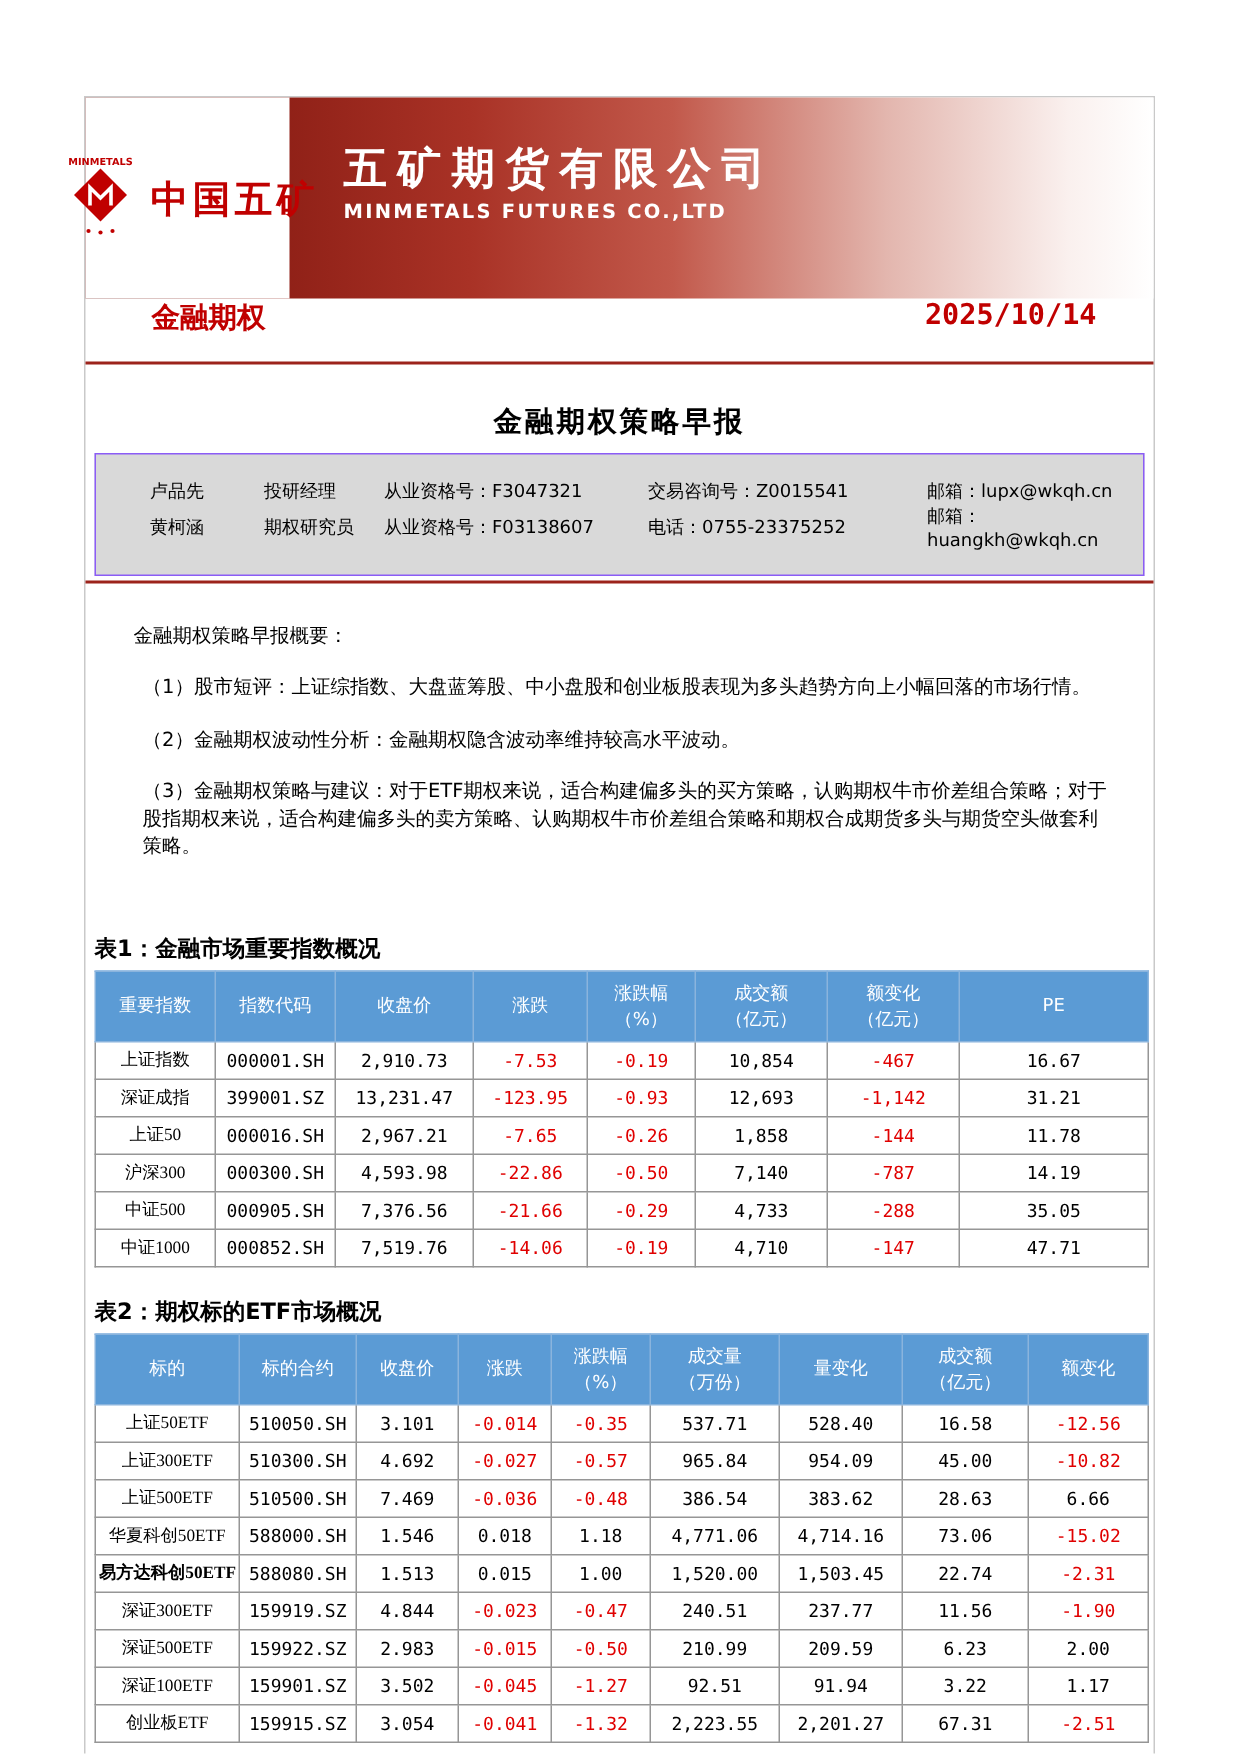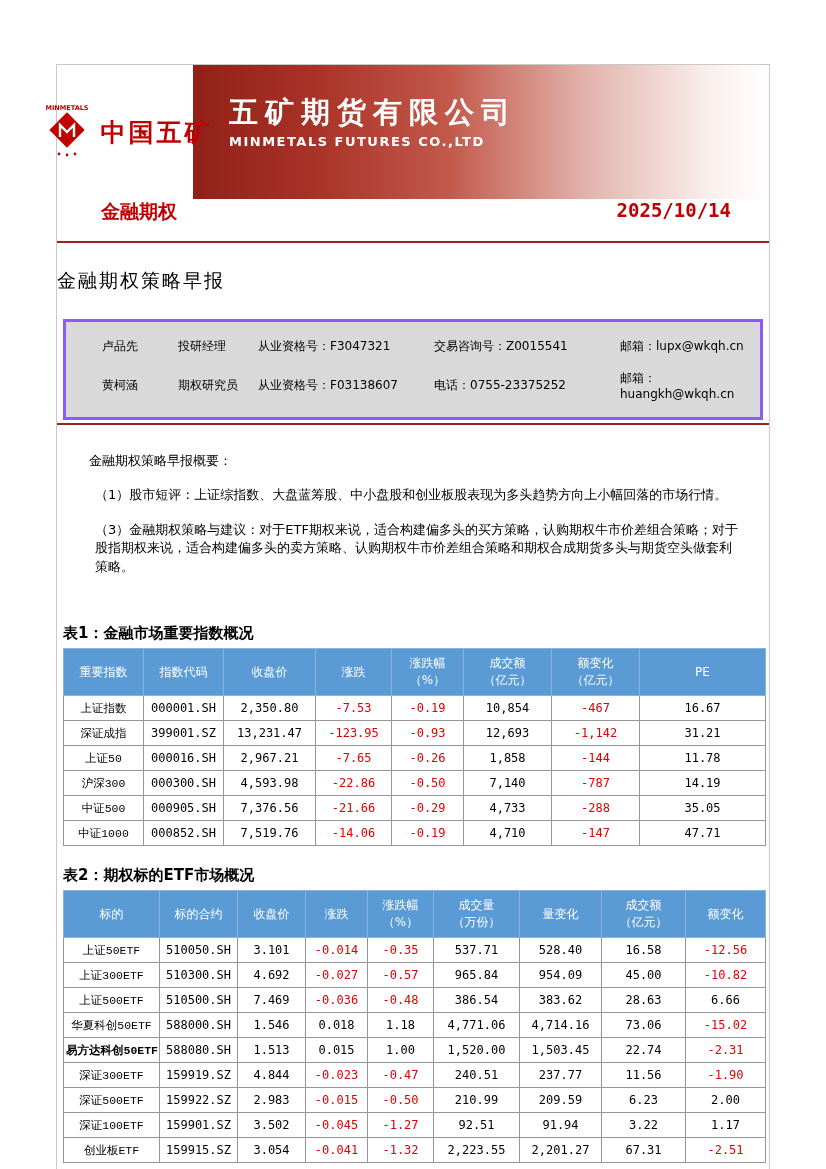"金融期权策略早报" .title { font-weight: normal -> bold; margin: 25px 0 25px -> 25px 0 8px; text-align: none -> center }
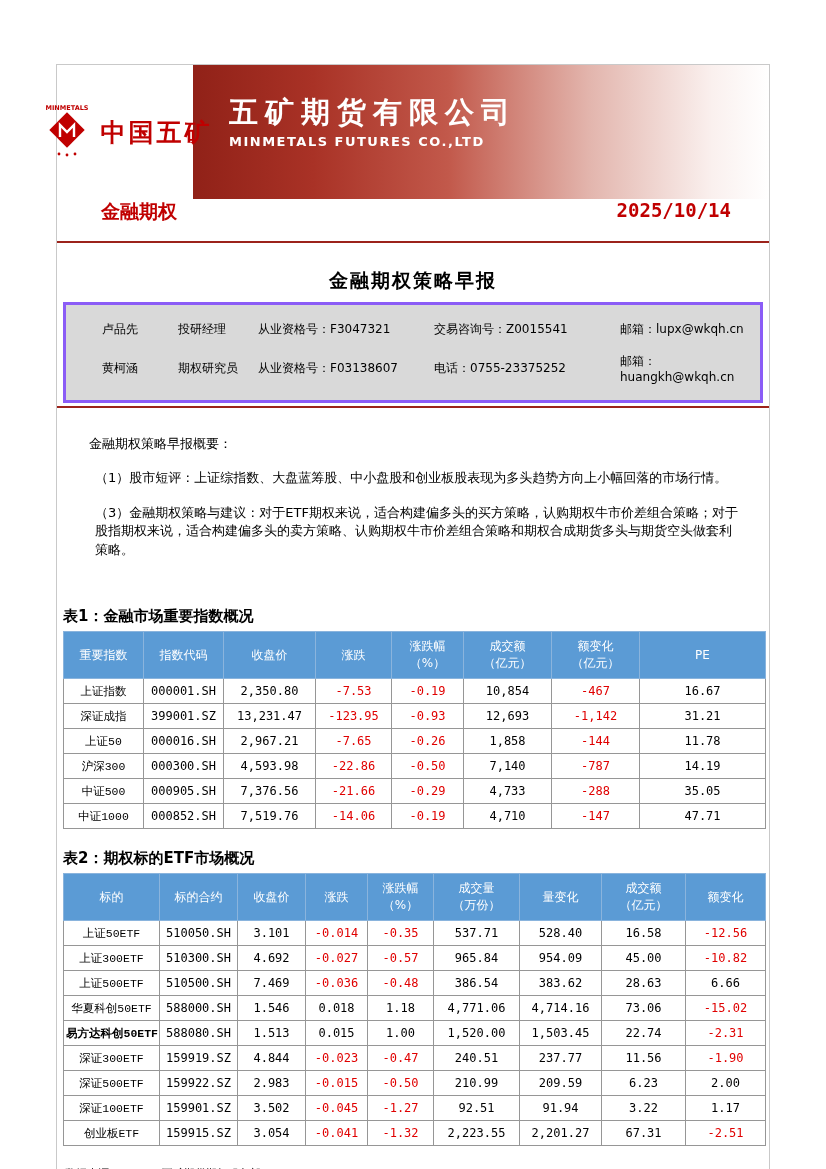"卢品先" .analyst-box { border: 3px solid #8b5cf6 -> 1px solid #8b5cf6; gap: 15px -> none }
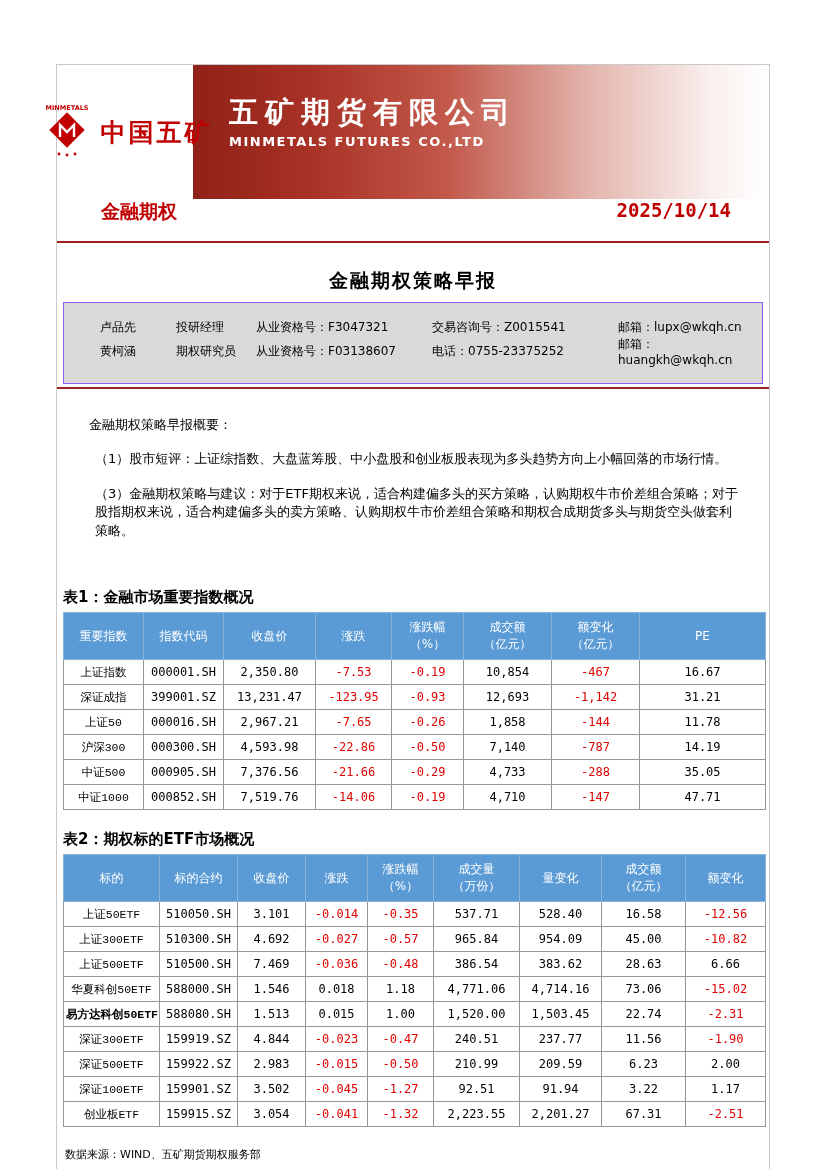"（2）金融期权波动性分析：金融期权隐含波动率维持较高水平波动。" p.pt { html: none -> <p>（2）金融期权波动性分析：金融期权隐含波动率维持较高水平波动。</p> }
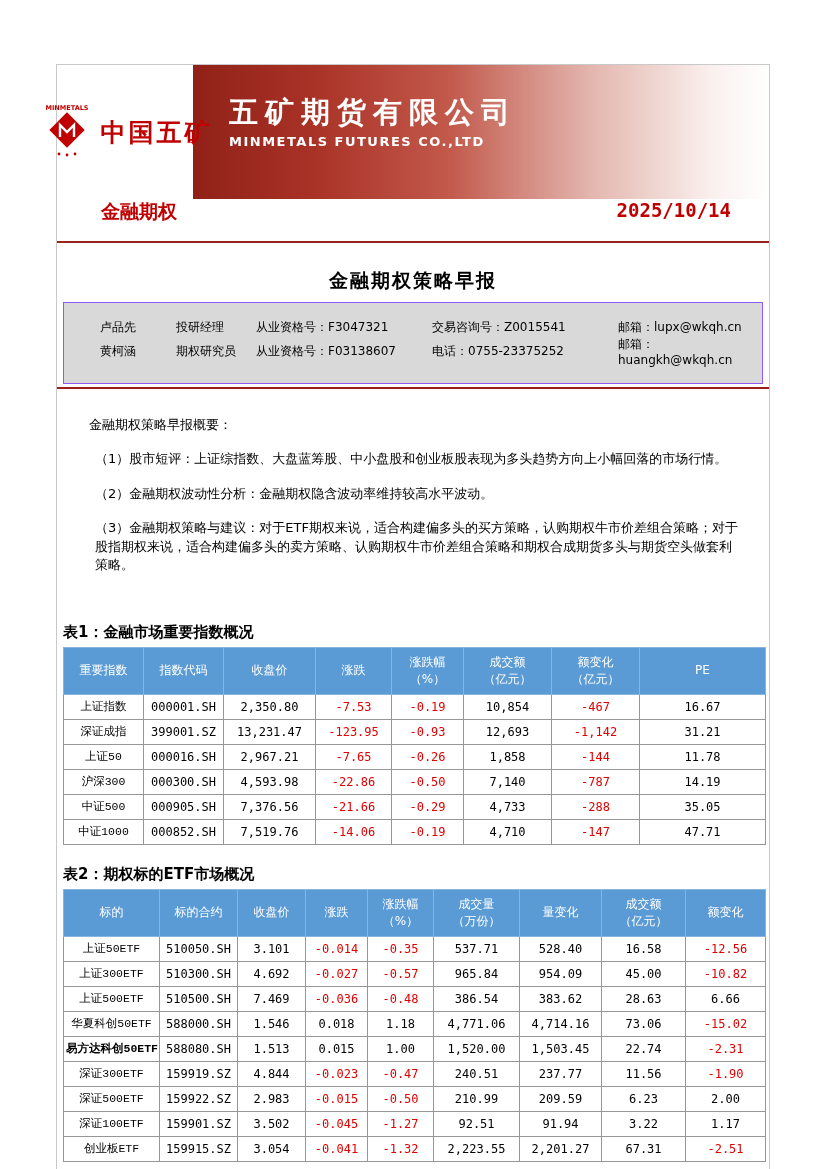"上证指数" td.c-label { font-family: Liberation Mono, monospace -> Liberation Serif, serif }
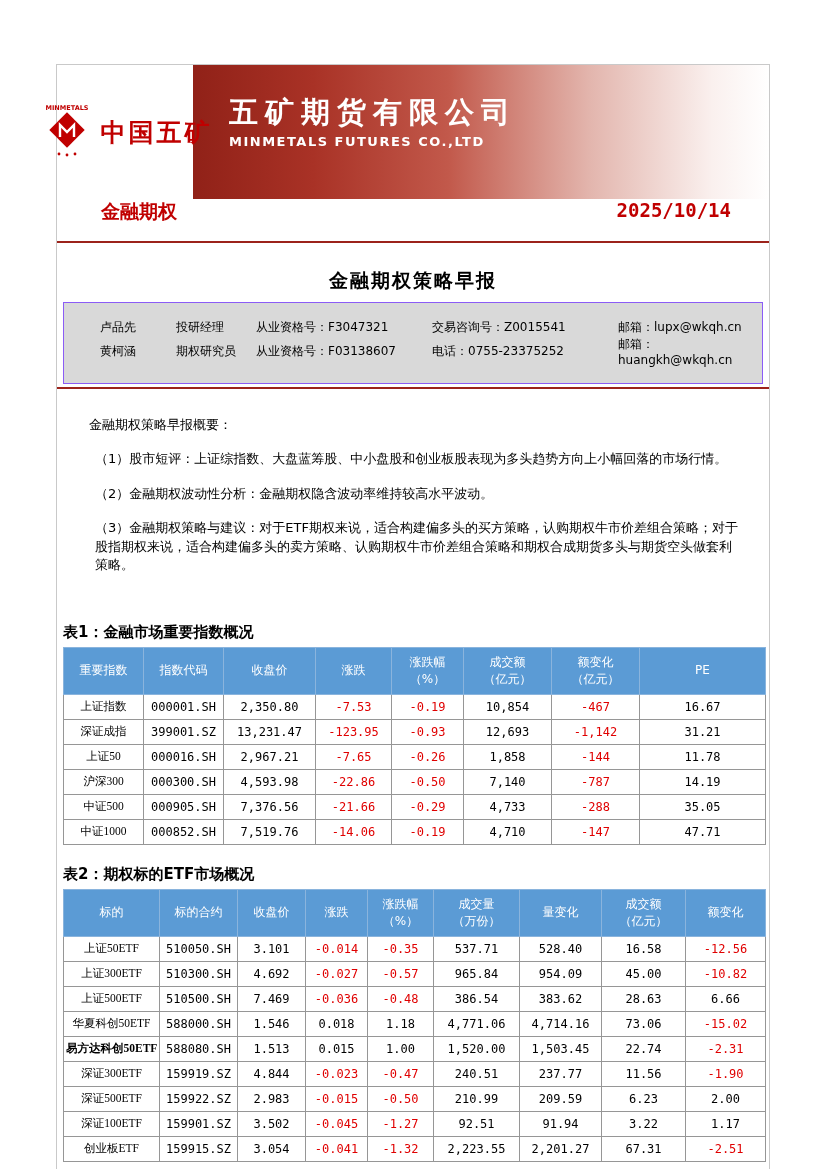"2,350.80" td { text: 2,350.80 -> 2,910.73 }
